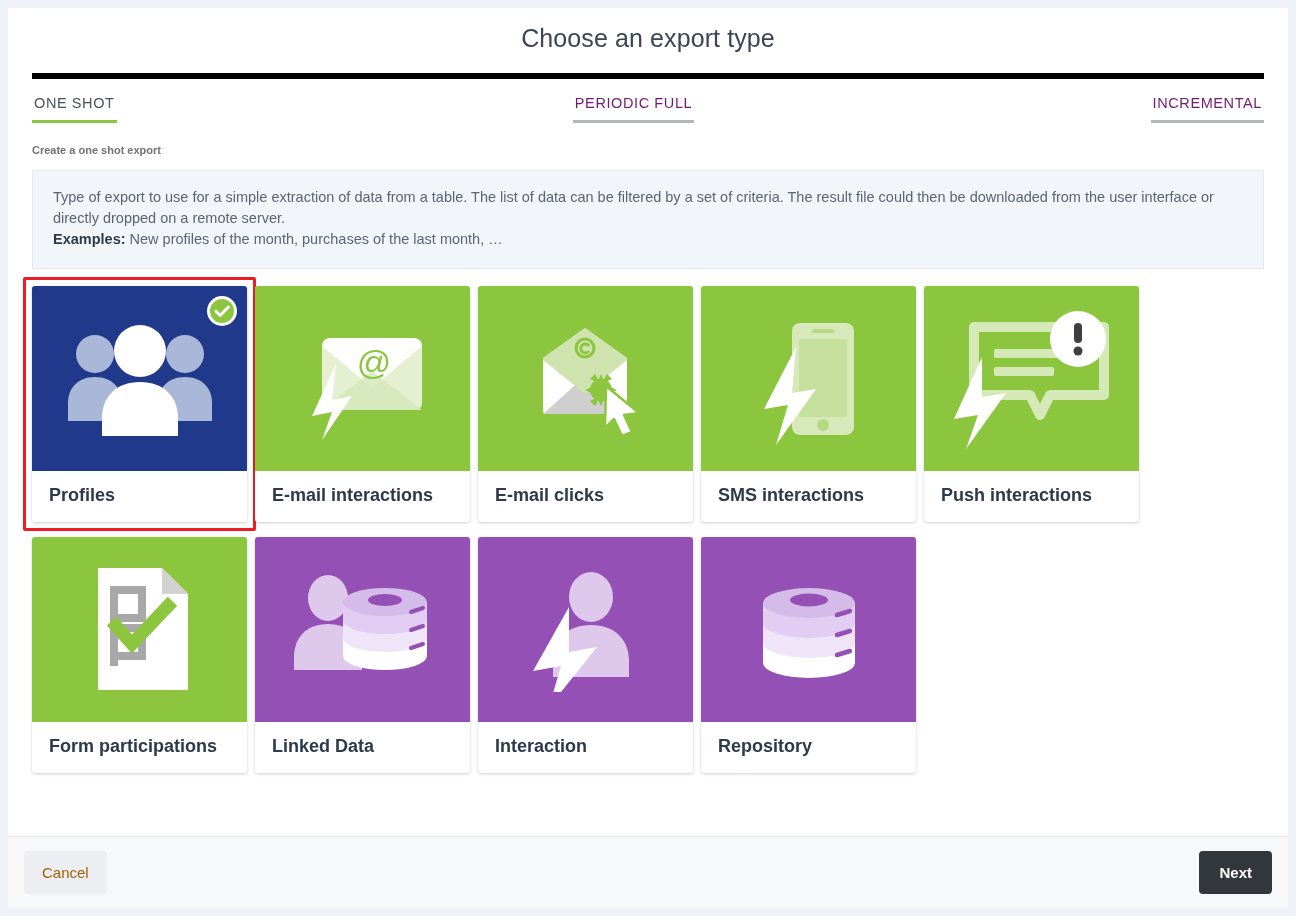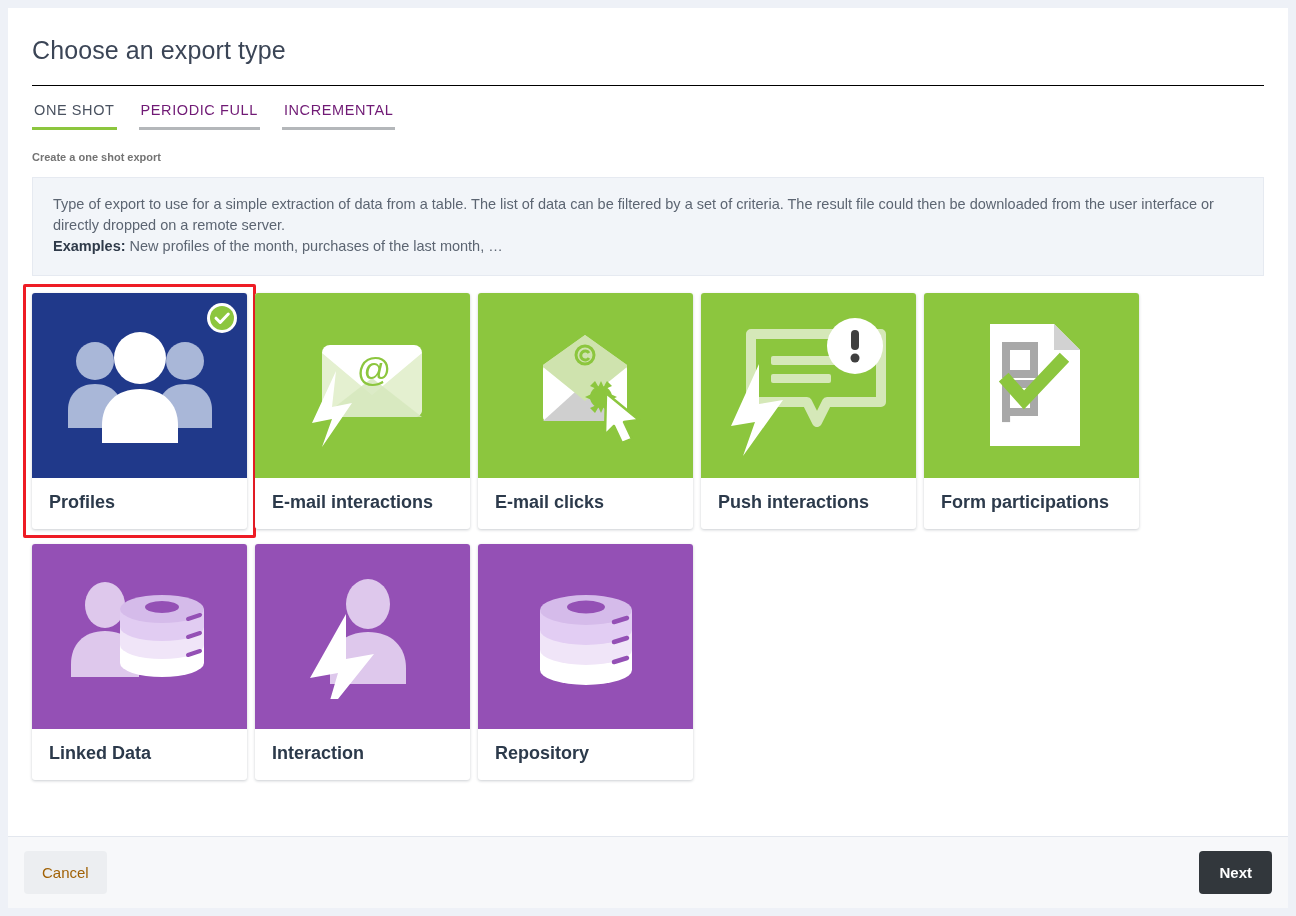"Choose an export type" .page-title { border-bottom: 1px solid #000000 -> 6px solid #000000; padding-top: 28px -> 16px; text-align: none -> center }
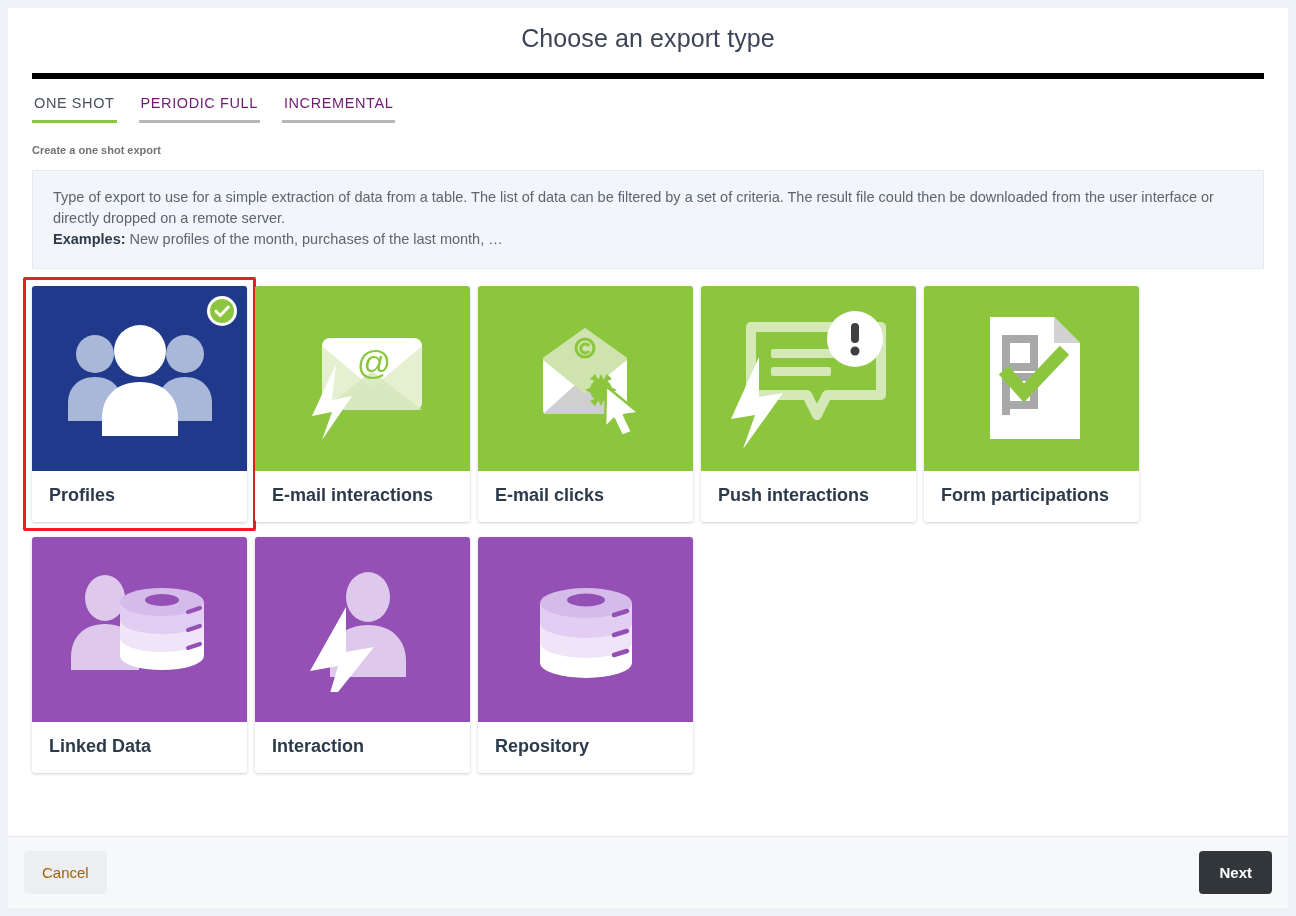"ONE SHOT" .tabs { justify-content: none -> space-between }
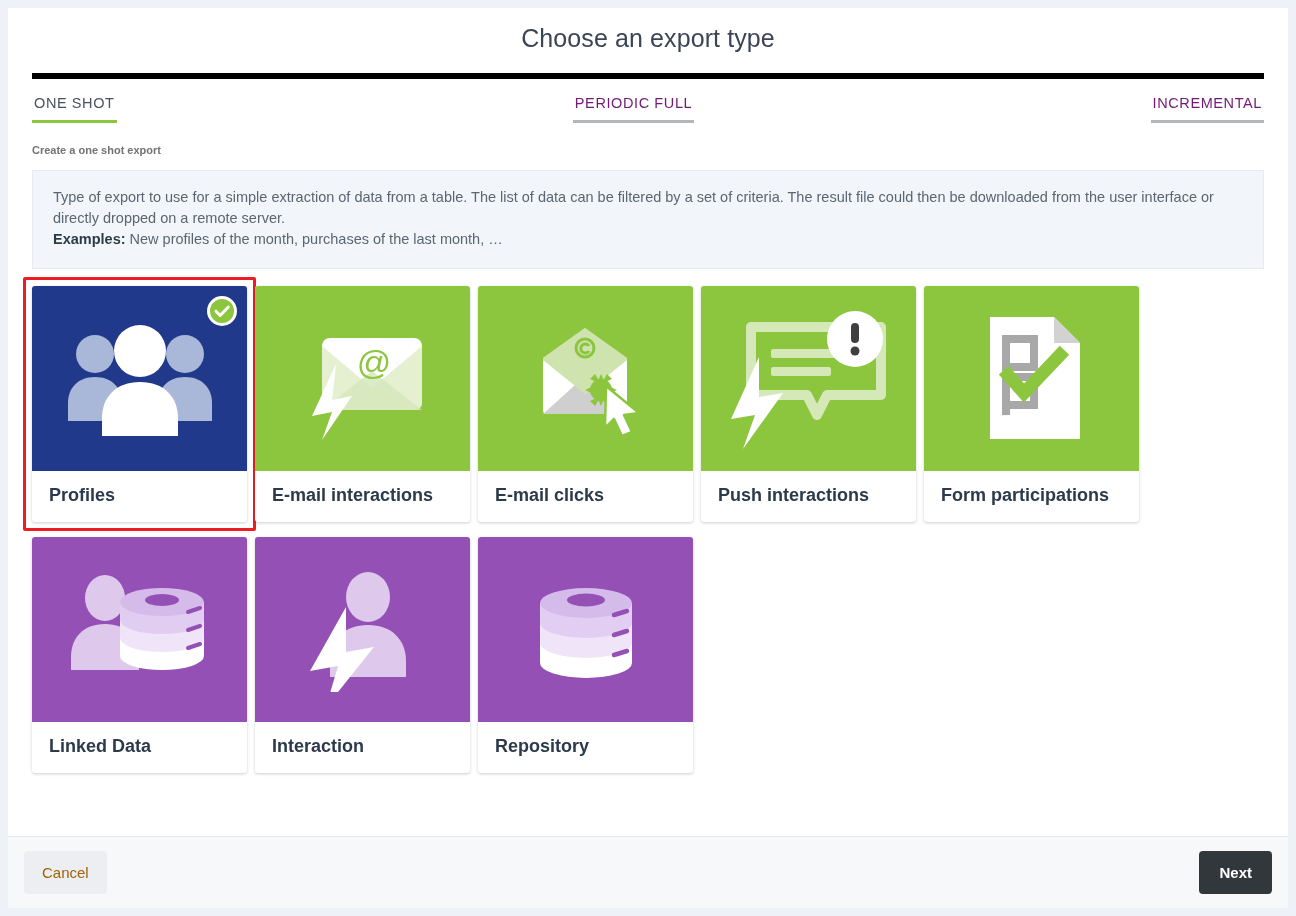"SMS interactions" div.card { html: none -> <div> <div> <span> <svg> <rect></rect> <rect></rect> <rect></rect> <circle></circle> <path></path> </svg> </span> </div> <div>SMS interactions</div> </div> }
